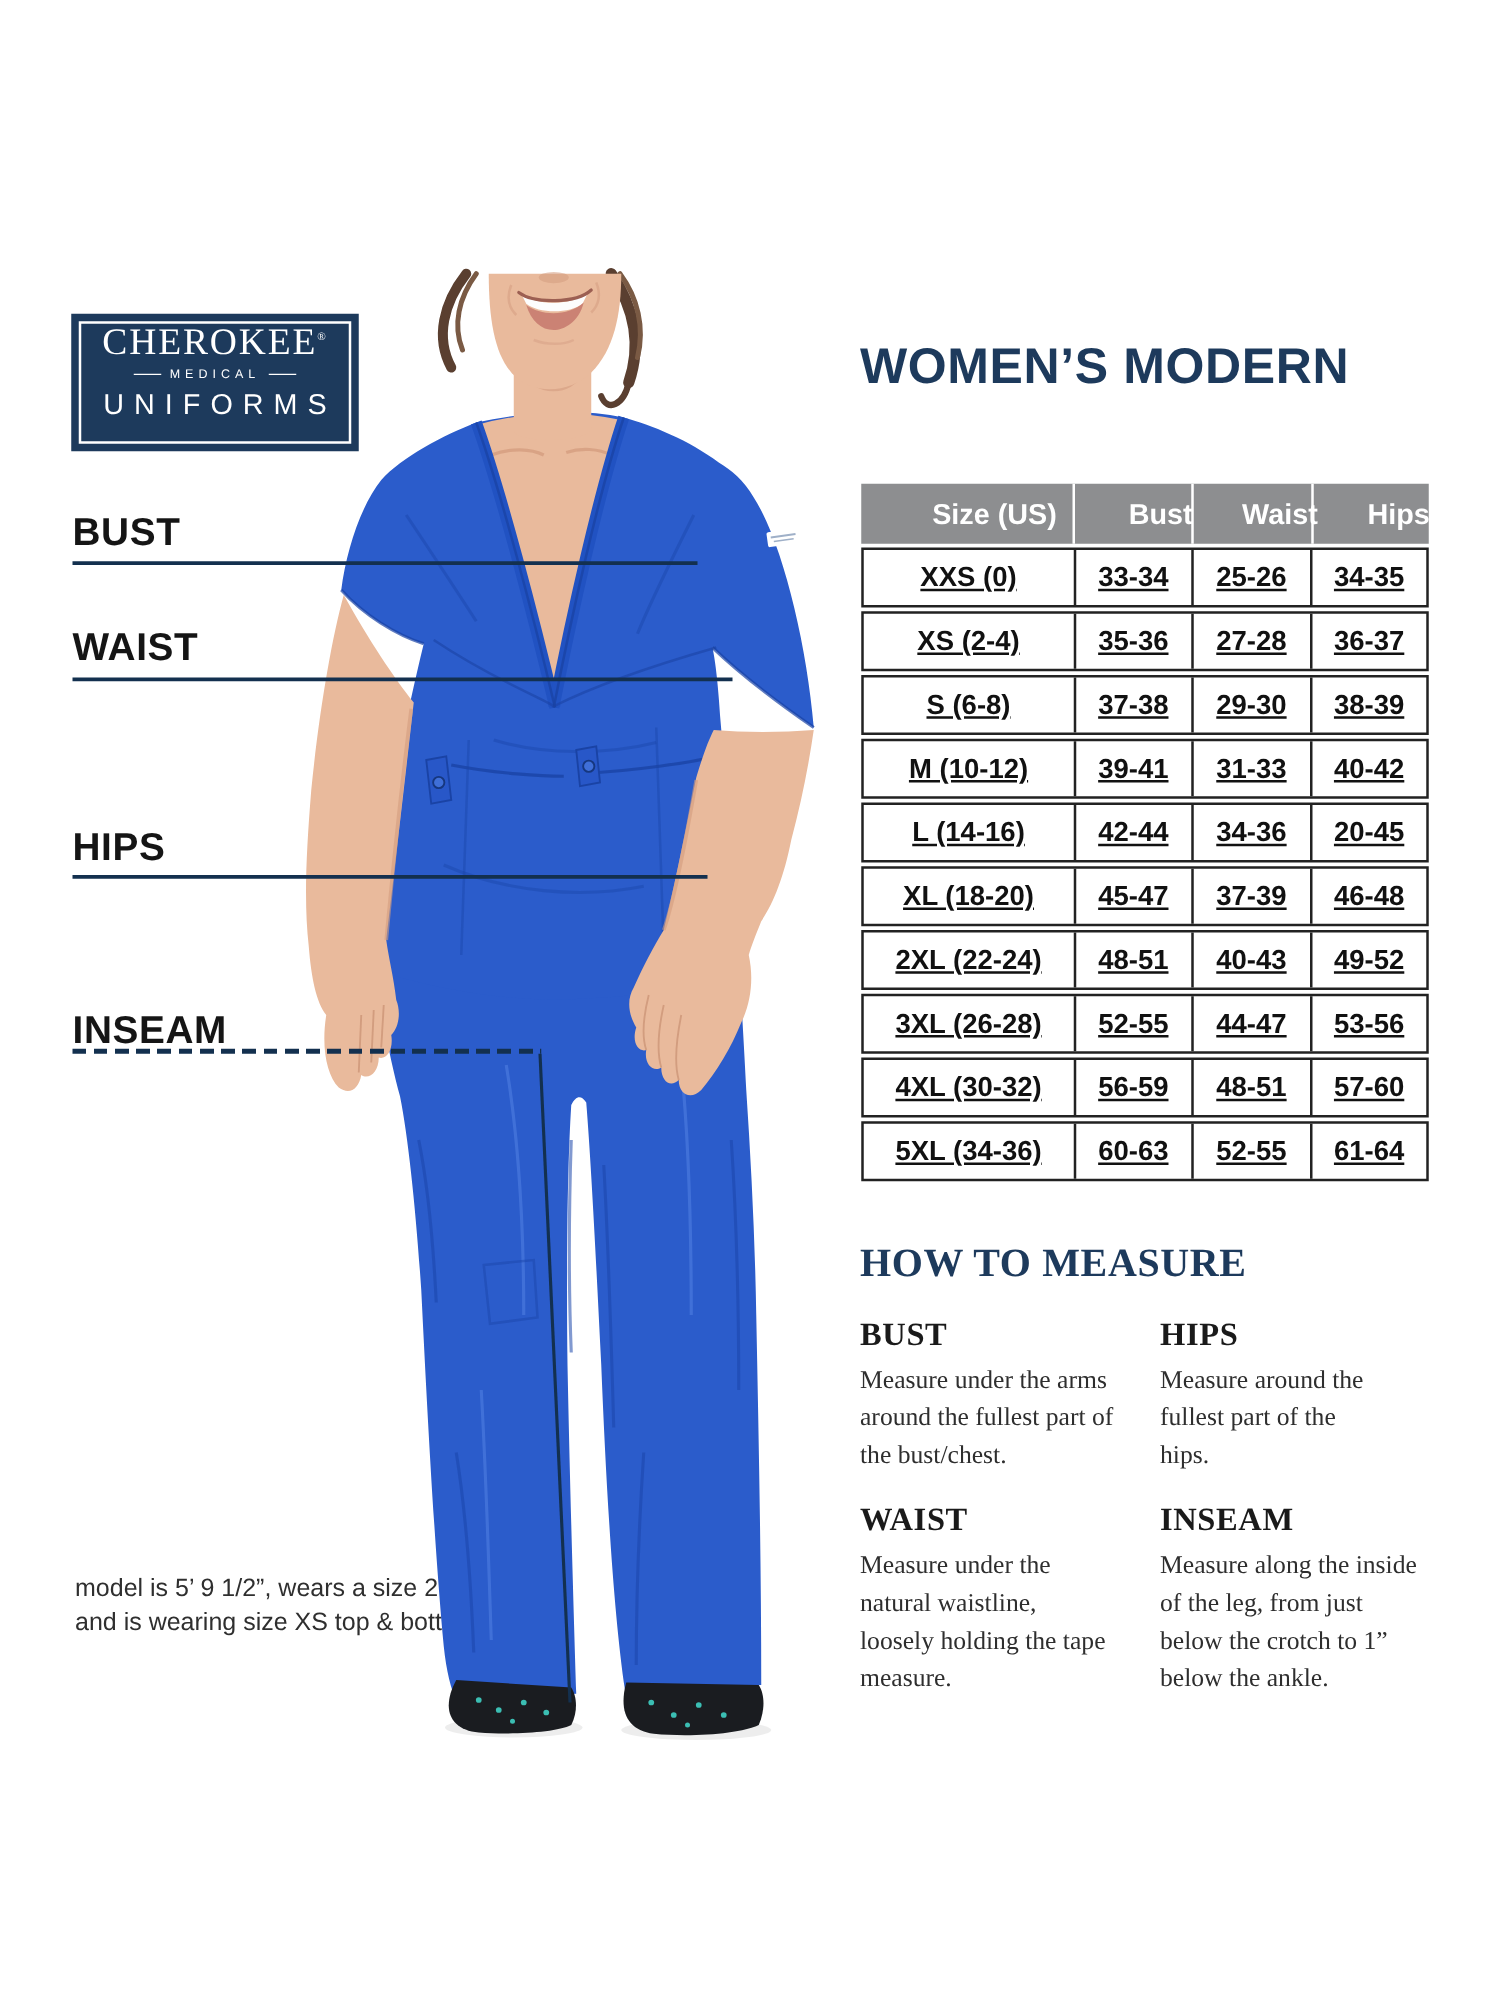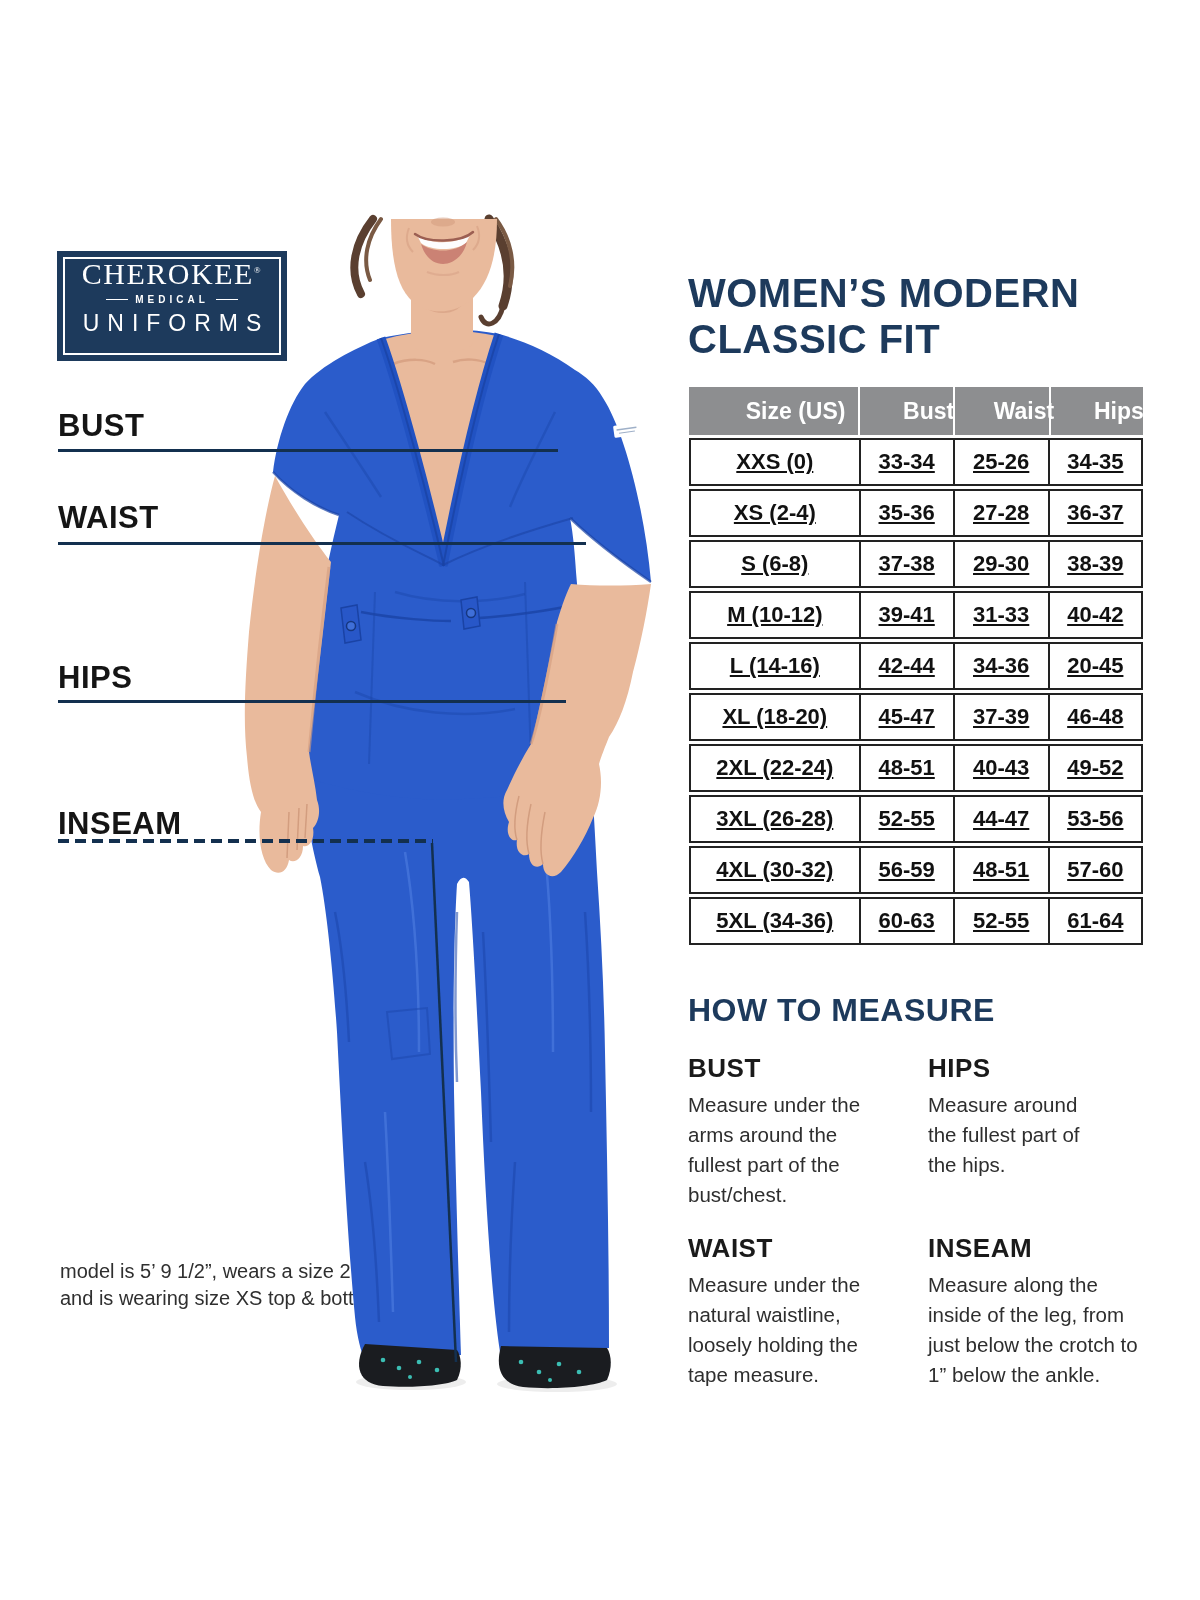"MEDICAL" .logo-medical .txt { font-weight: bold -> normal }
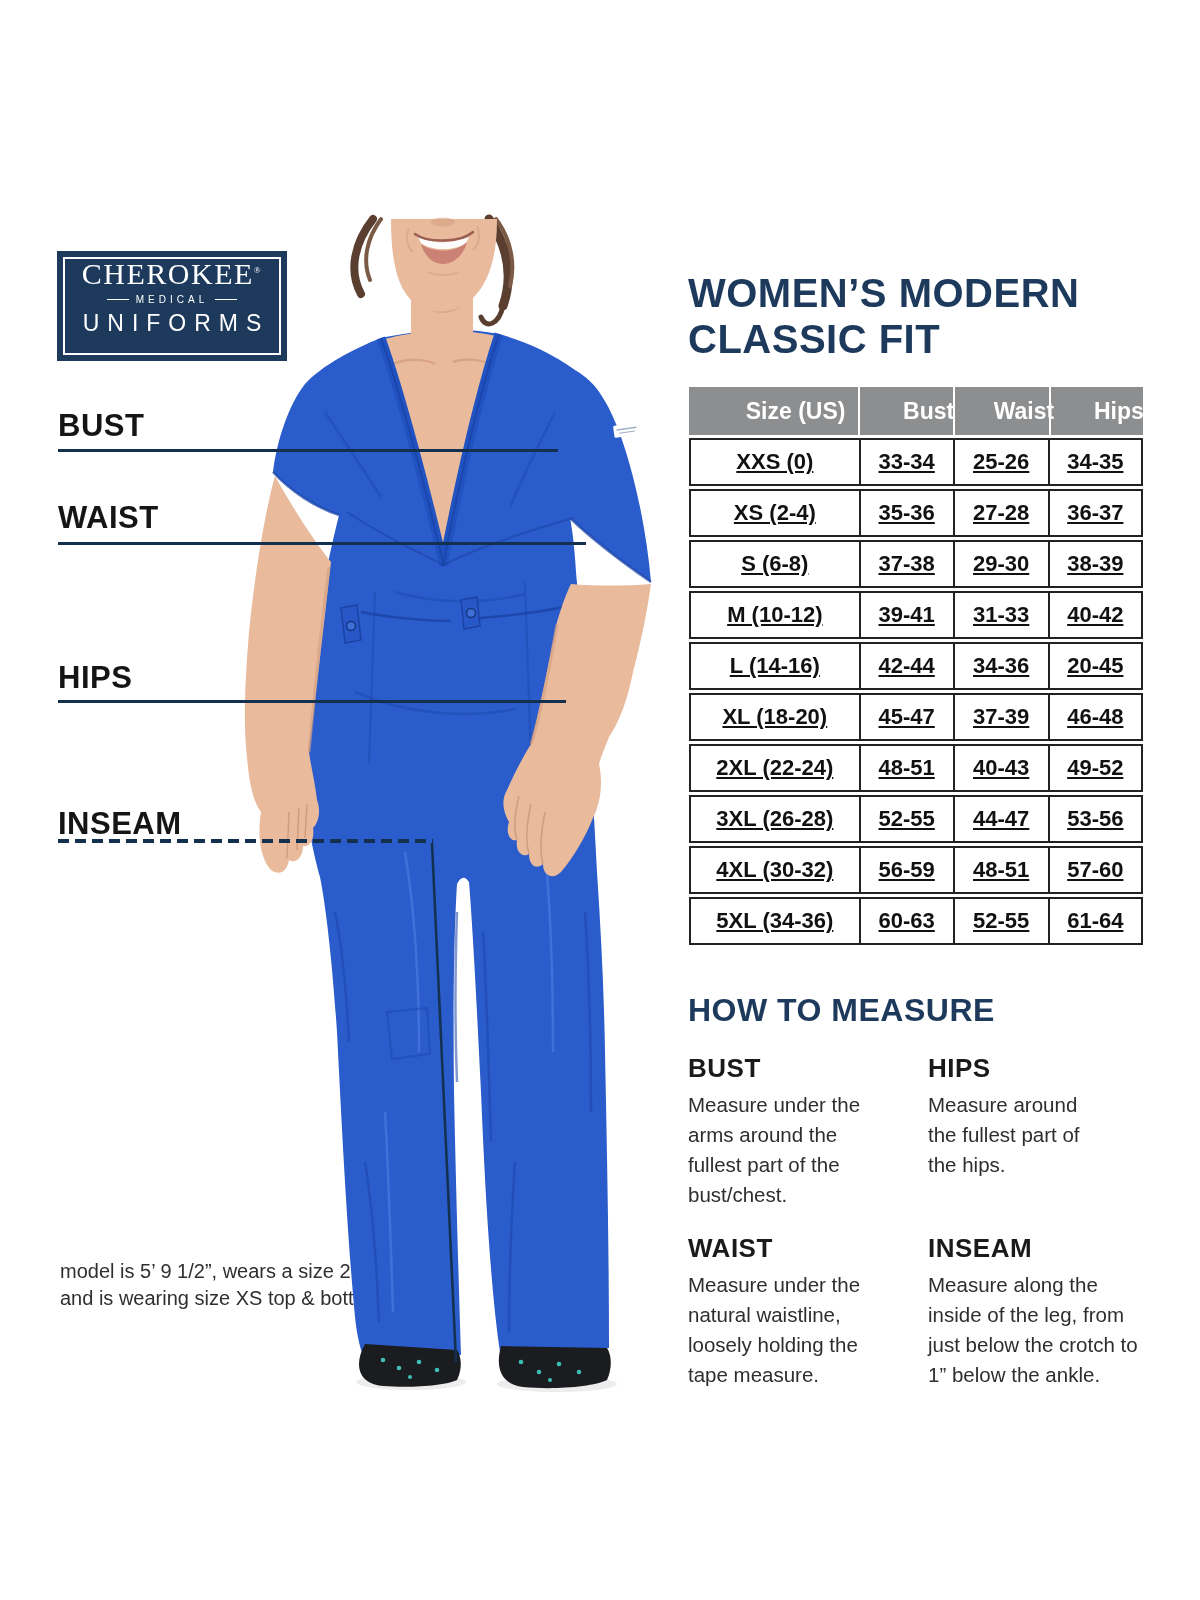"CLASSIC FIT" div { html: <div>CLASSIC FIT</div> -> none }
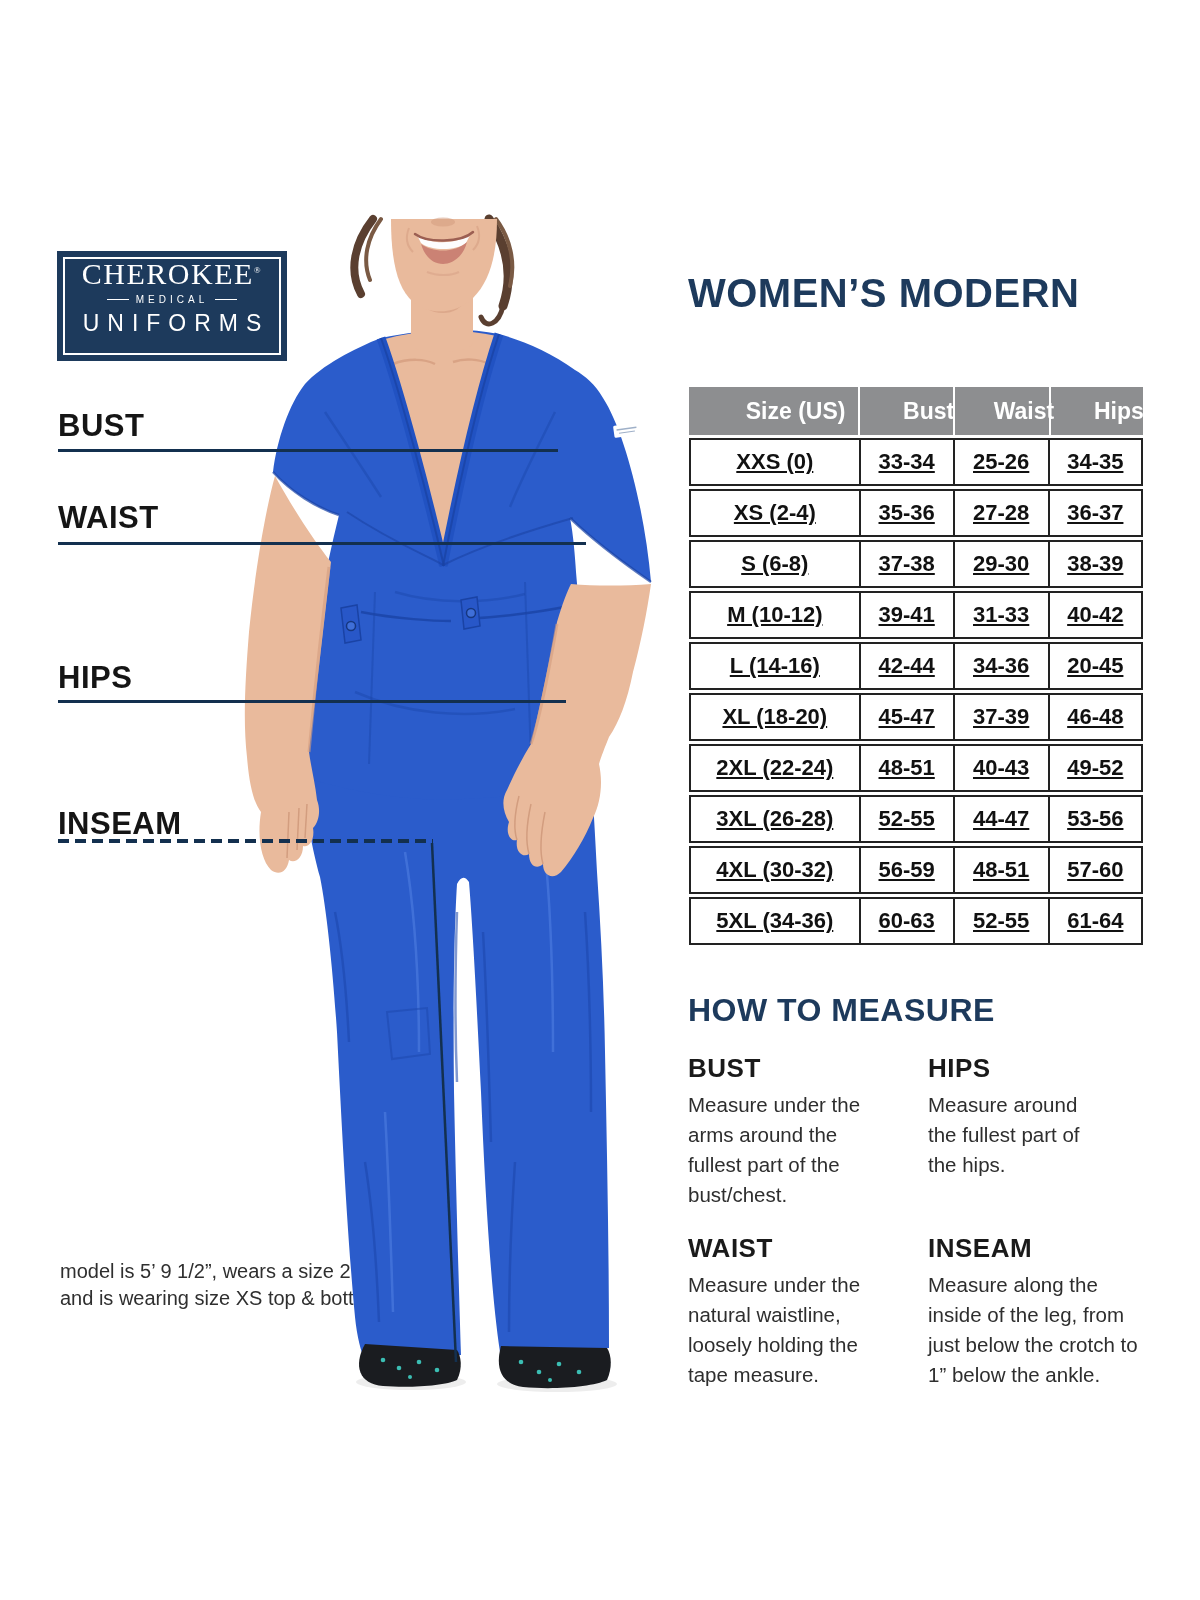"HOW TO MEASURE" .how-to { font-family: none -> Liberation Serif, serif }
